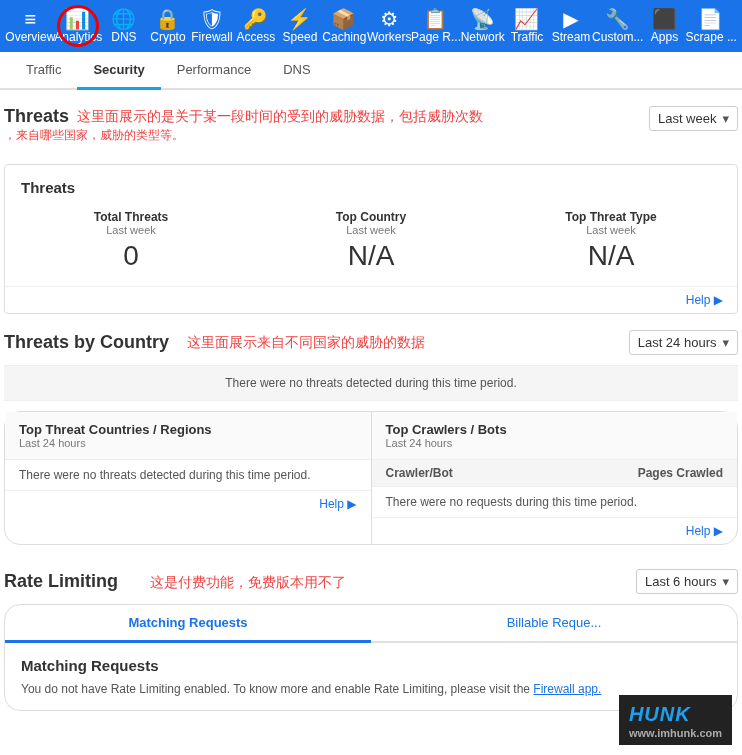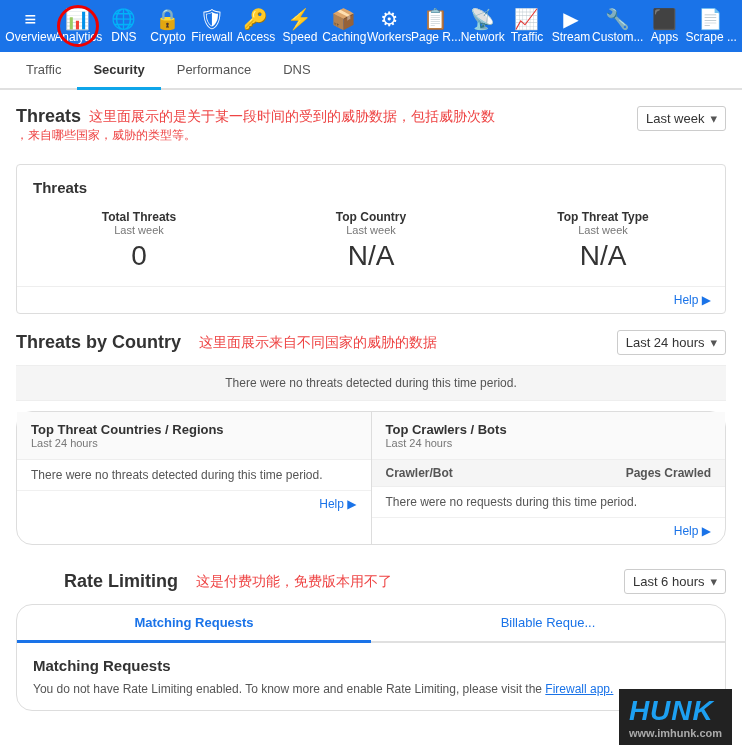"Threats" .main-content { padding: 16px 16px -> 16px 4px }
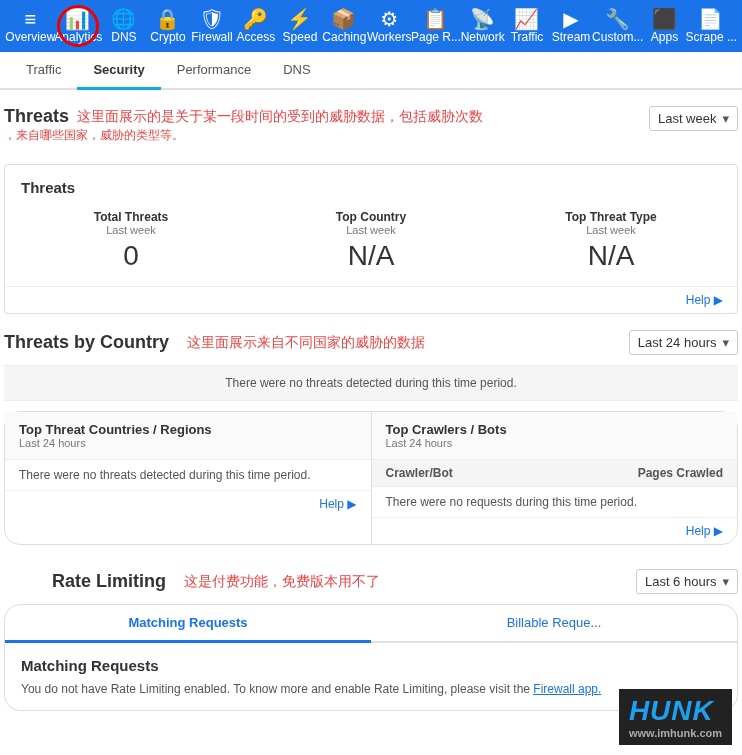"Rate Limiting" div { align-items: center -> flex-end; gap: 10px -> 24px; margin-left: 48px -> none }
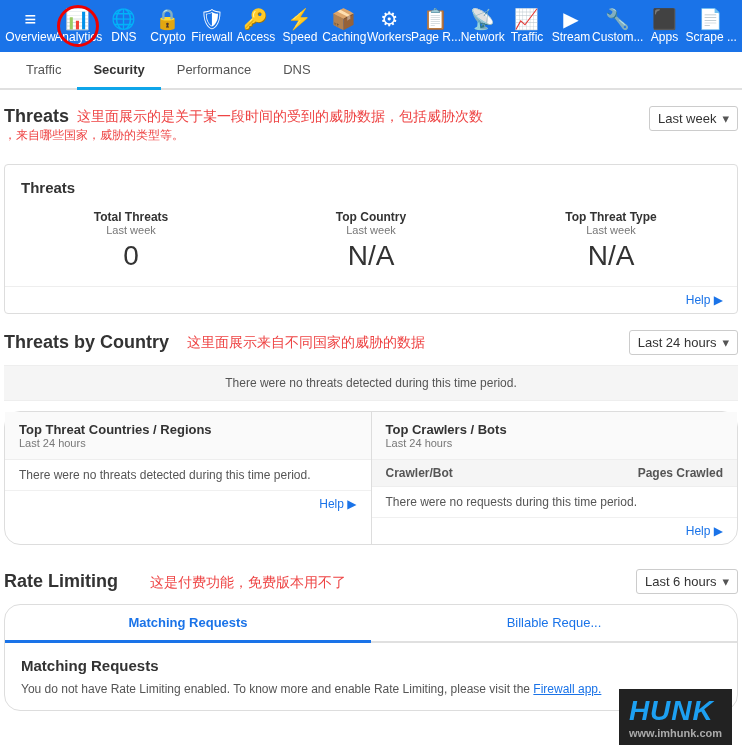"HUNK" span { font-size: 28px -> 20px }
